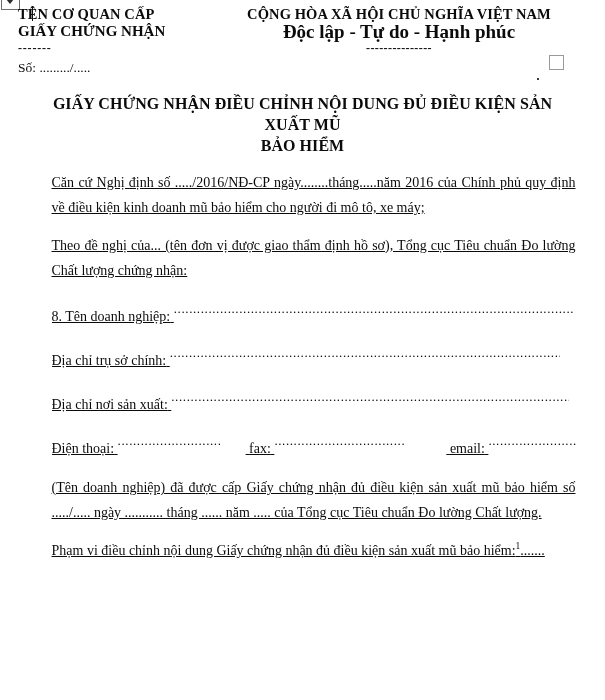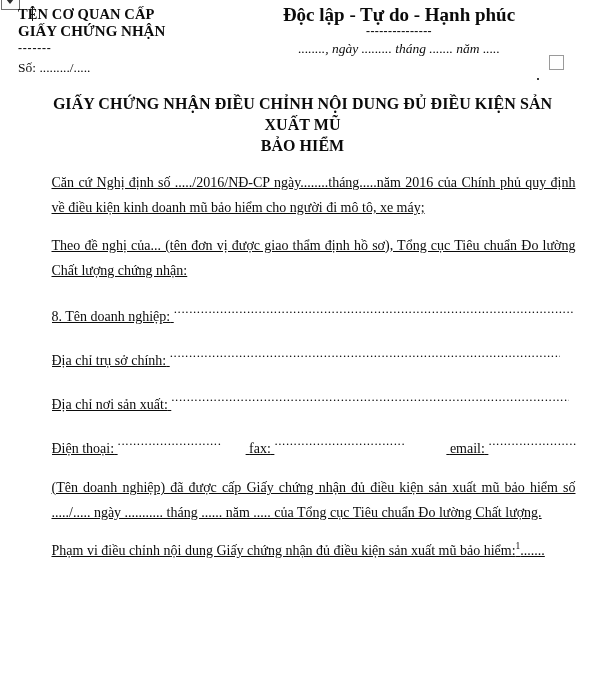"CỘNG HÒA XÃ HỘI CHỦ" div.hdr-line1 { html: none -> <div>CỘNG HÒA XÃ HỘI CHỦ NGHĨA VIỆT NAM</div> }
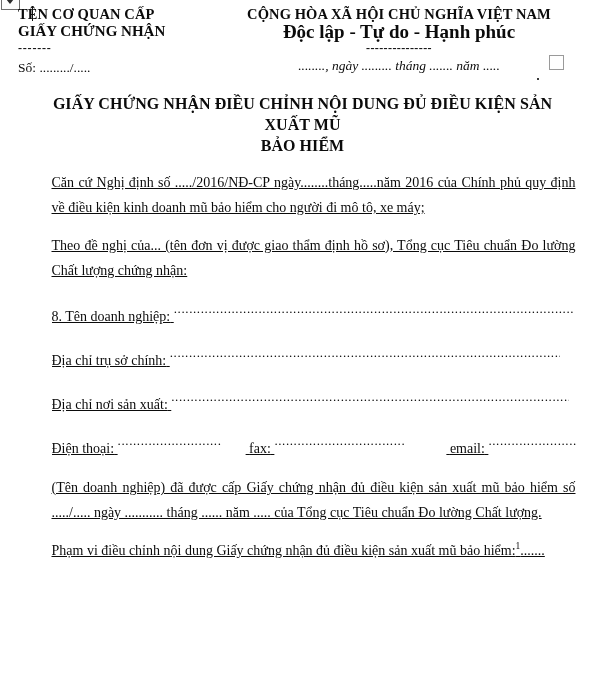"........, ngày ......... tháng ......." div.hdr-date { html: <div>........, ngày ......... tháng ....... năm .....</div> -> none }
